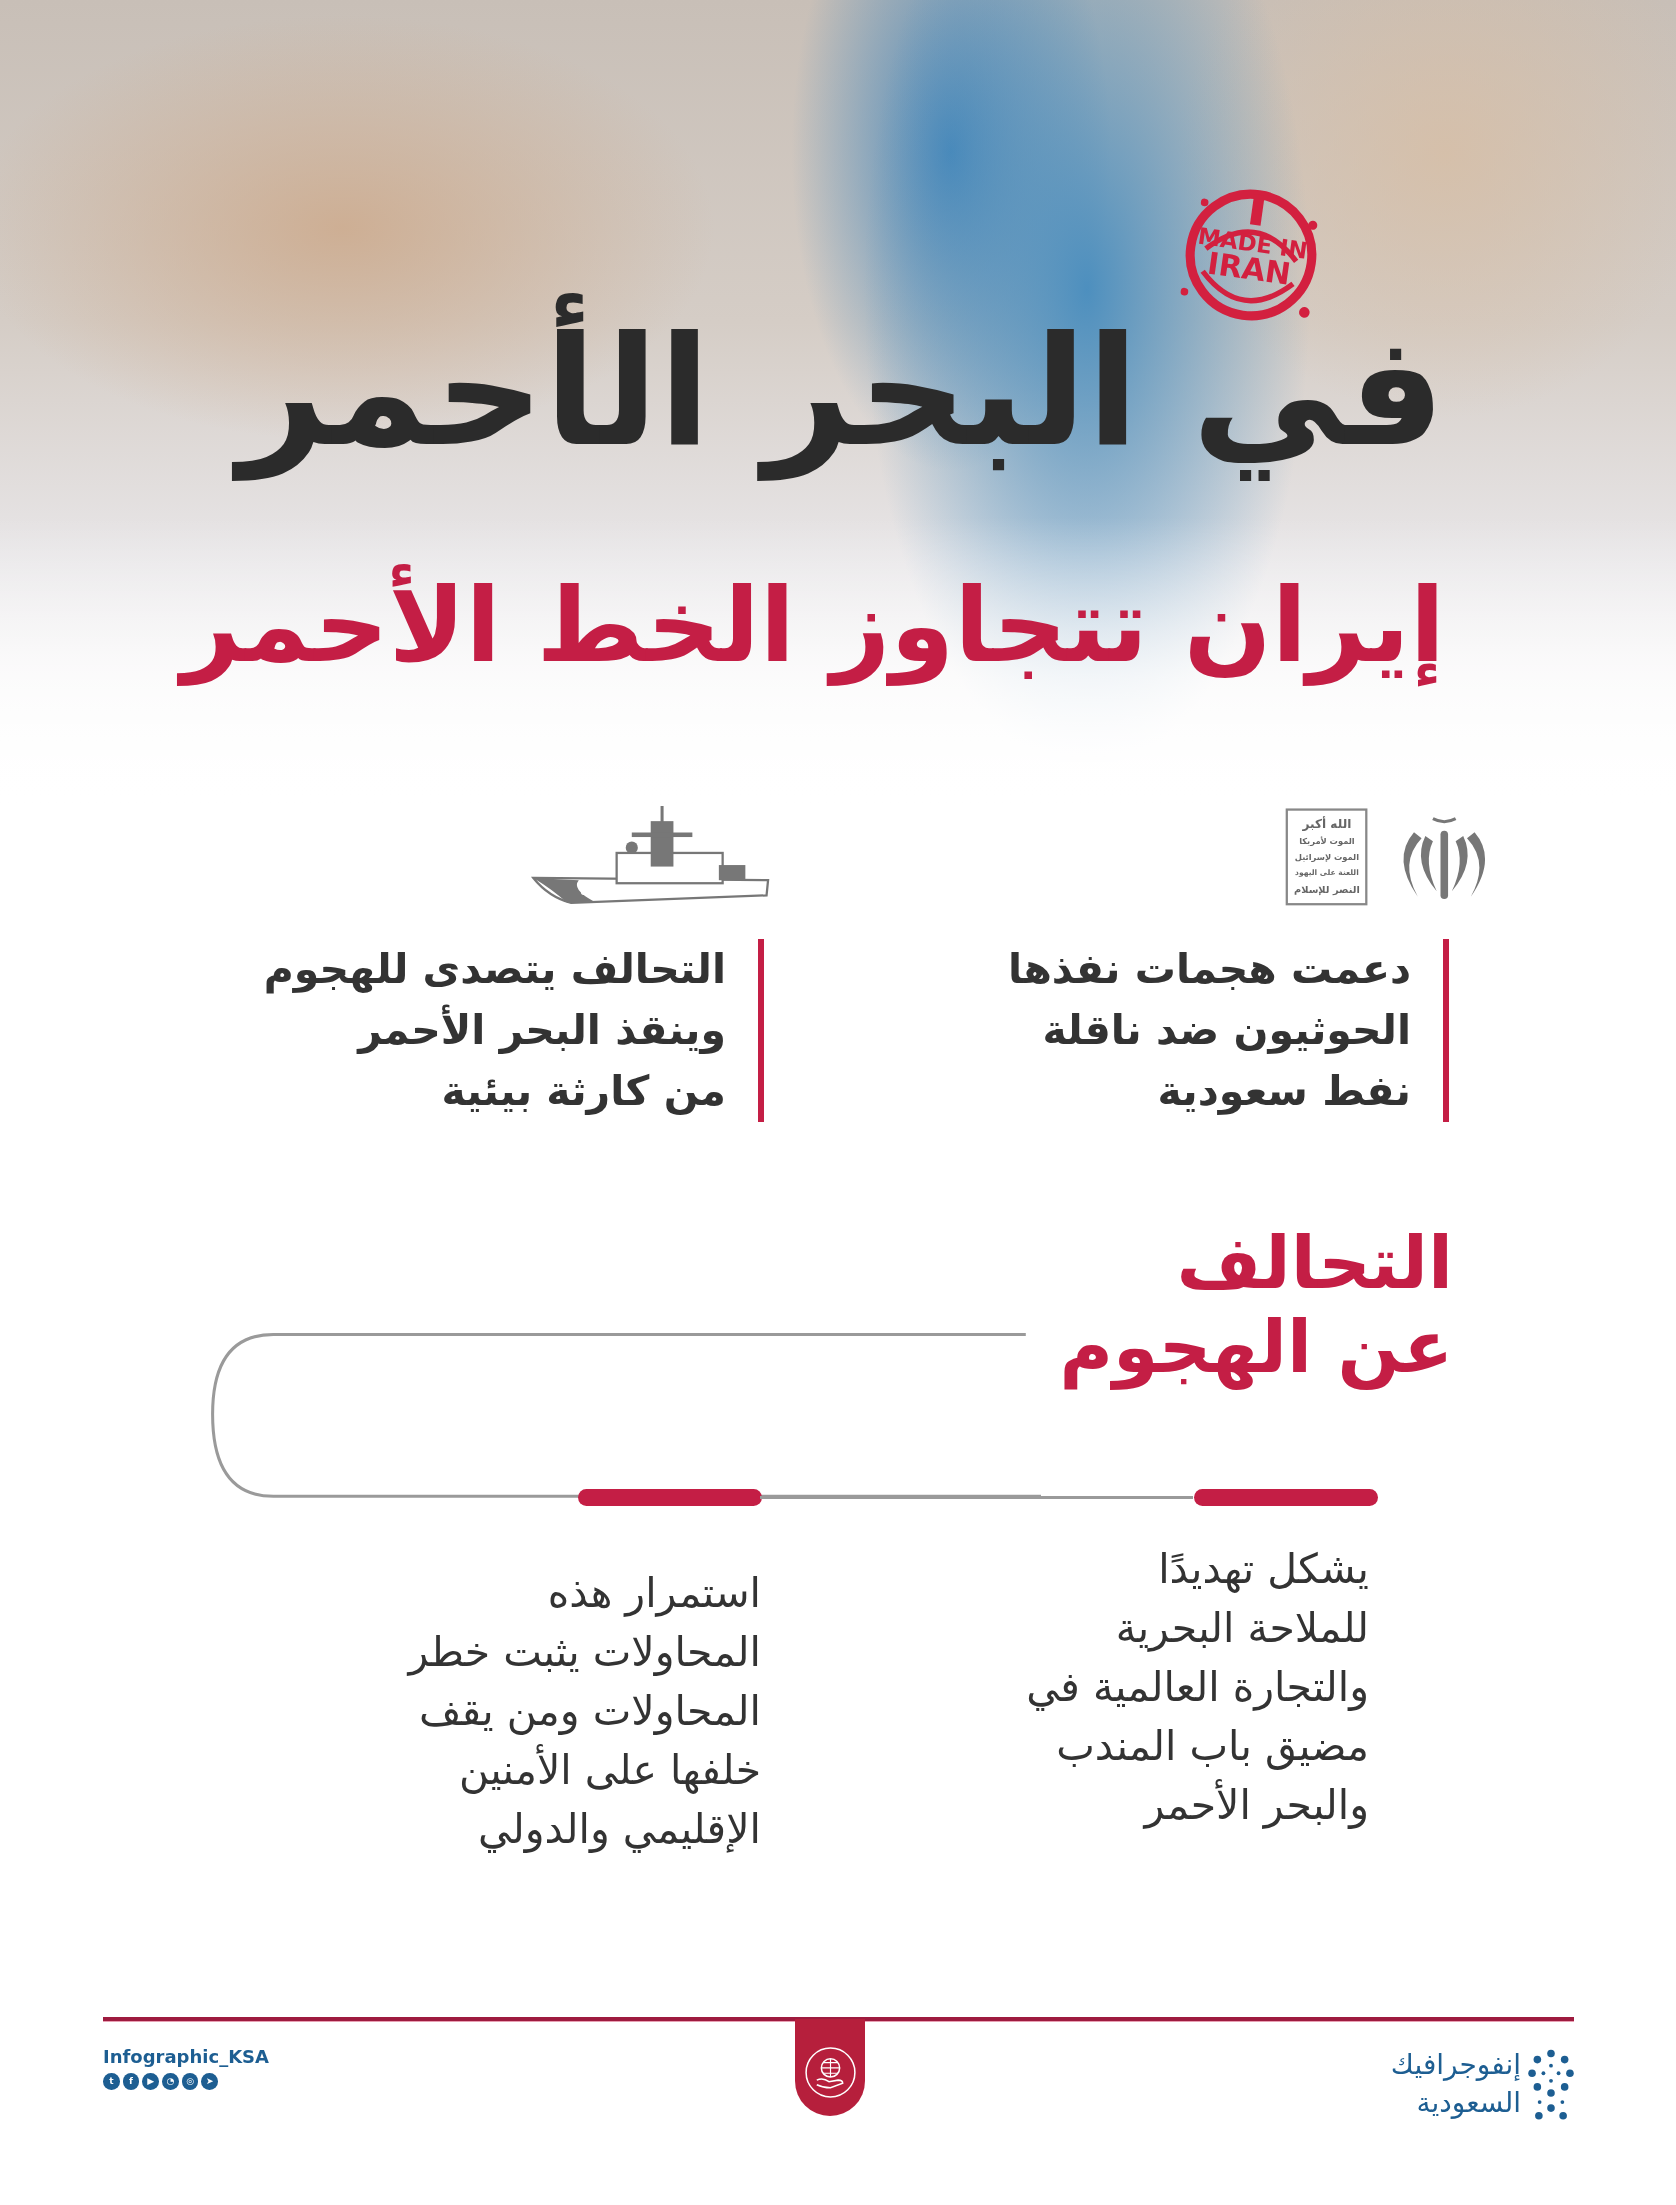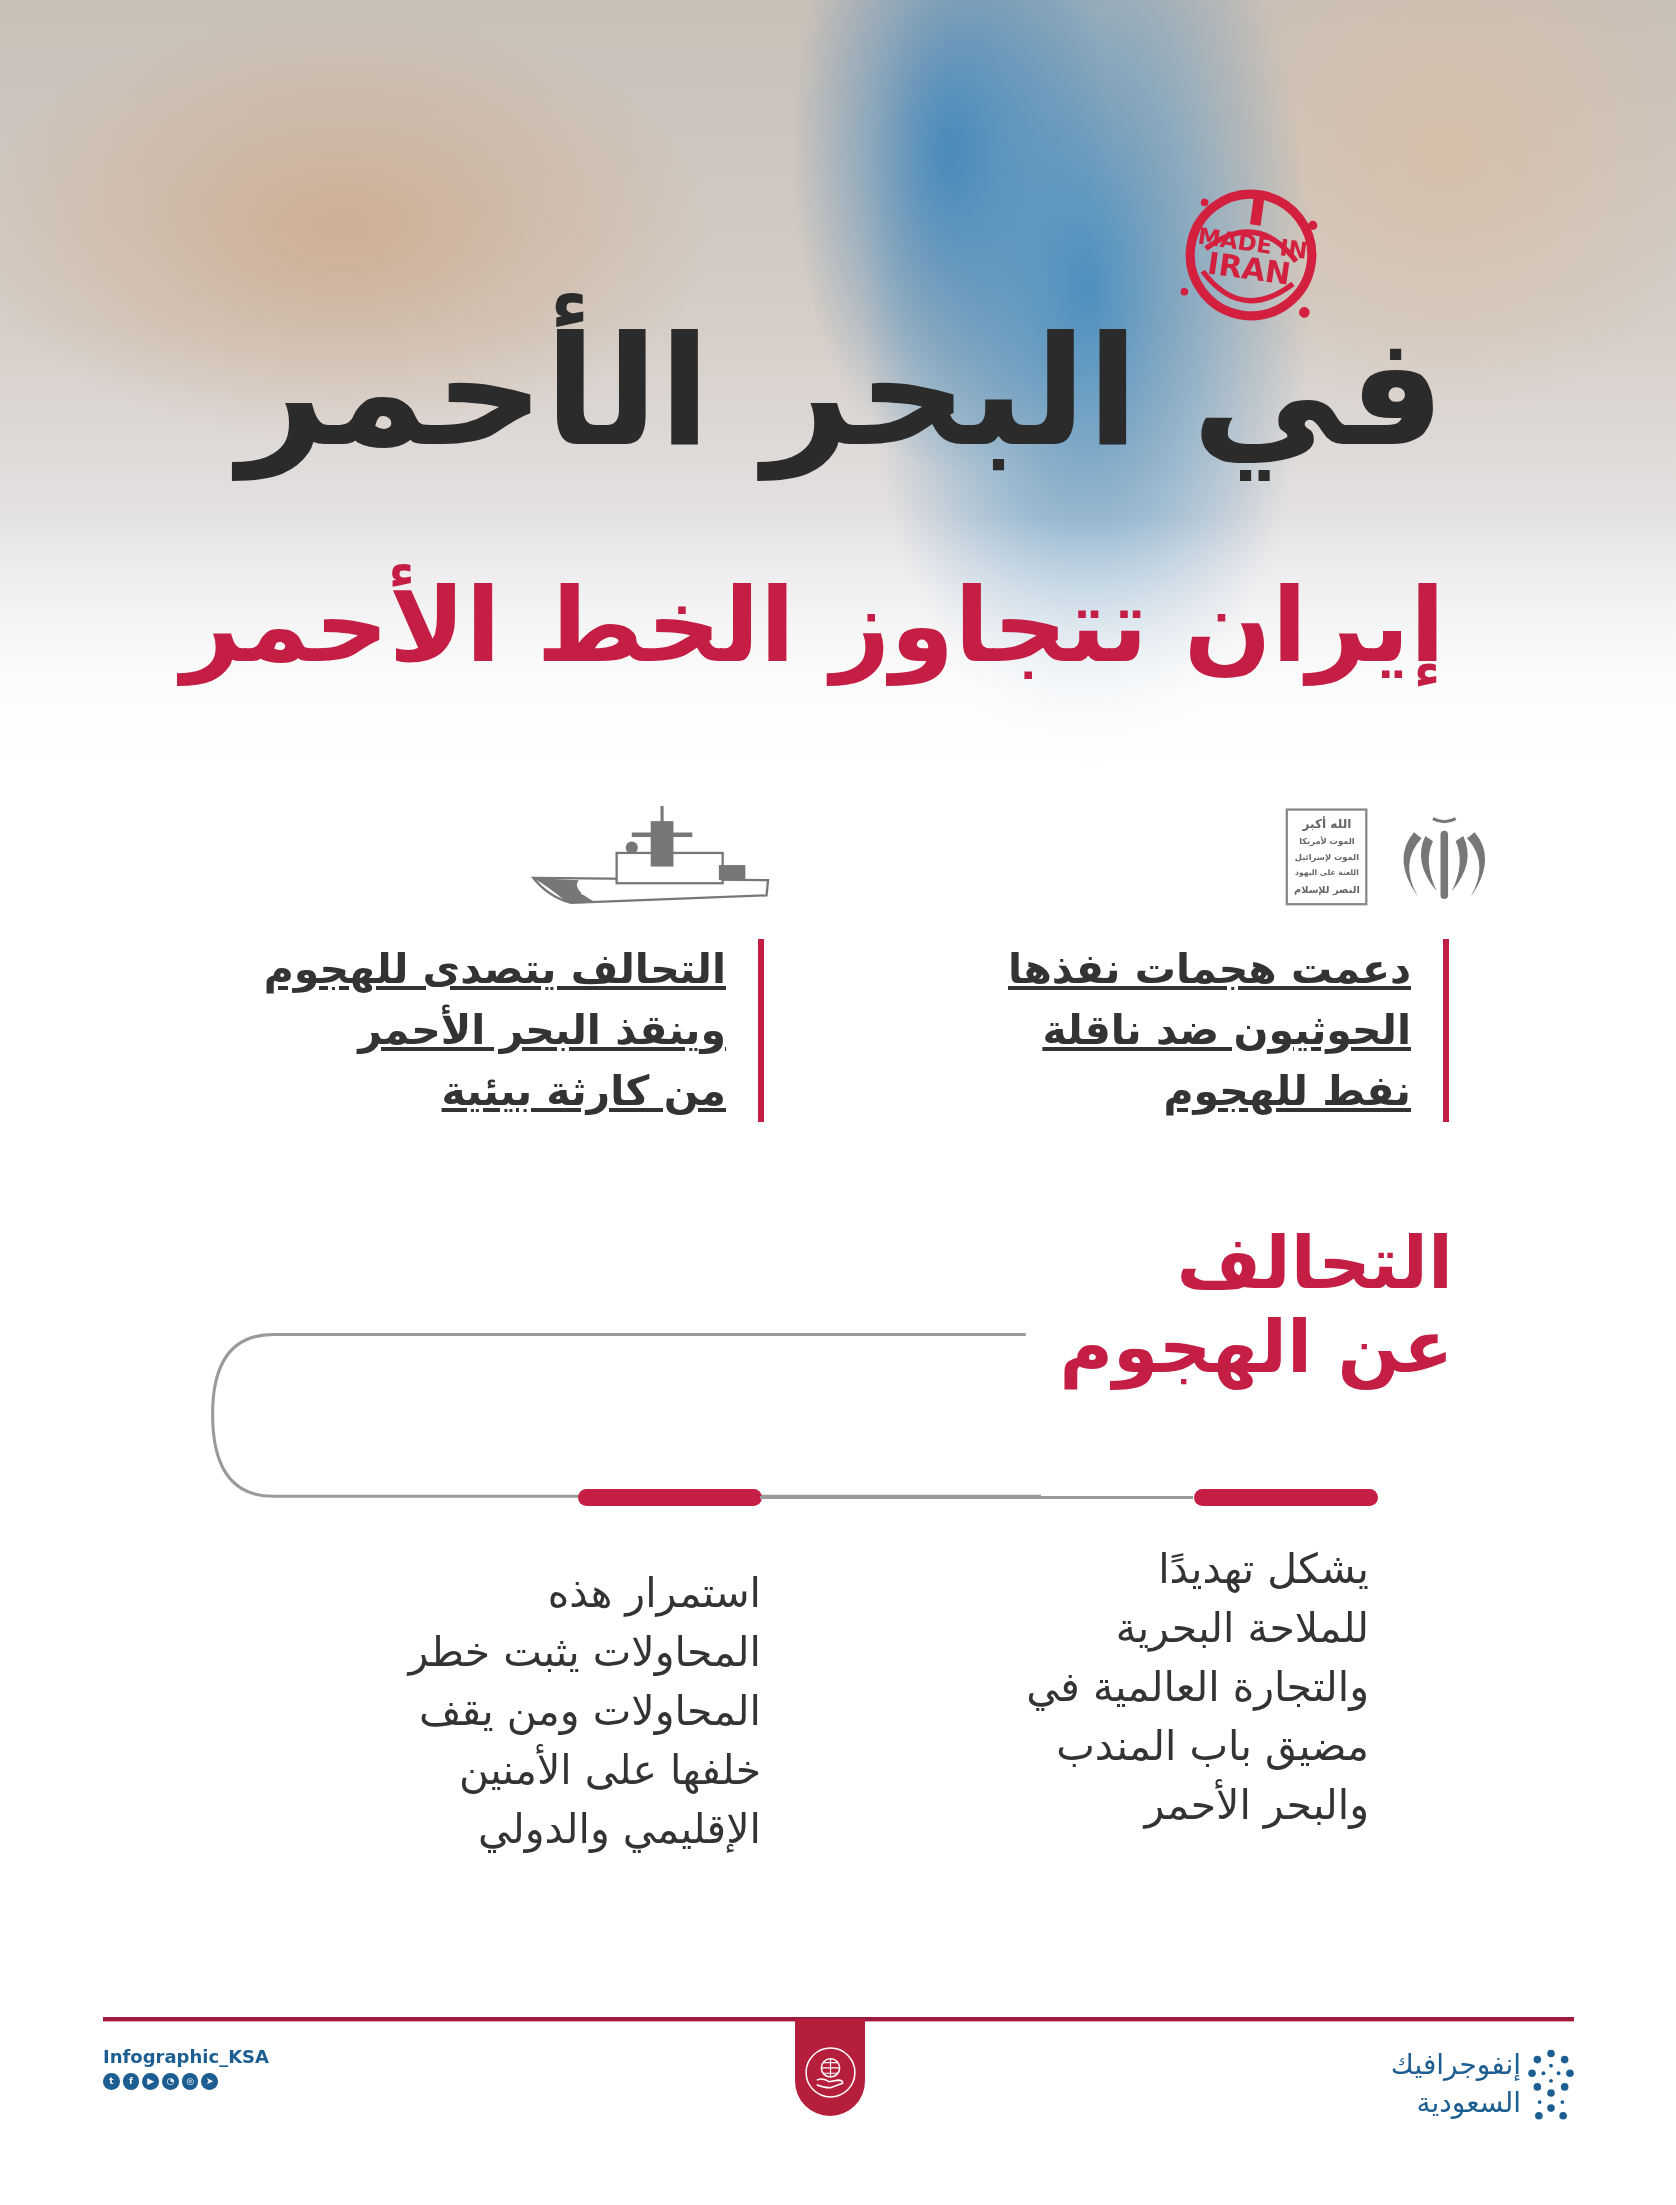"التحالف يتصدى للهجوم" .fact .line { text-decoration: underline -> none }
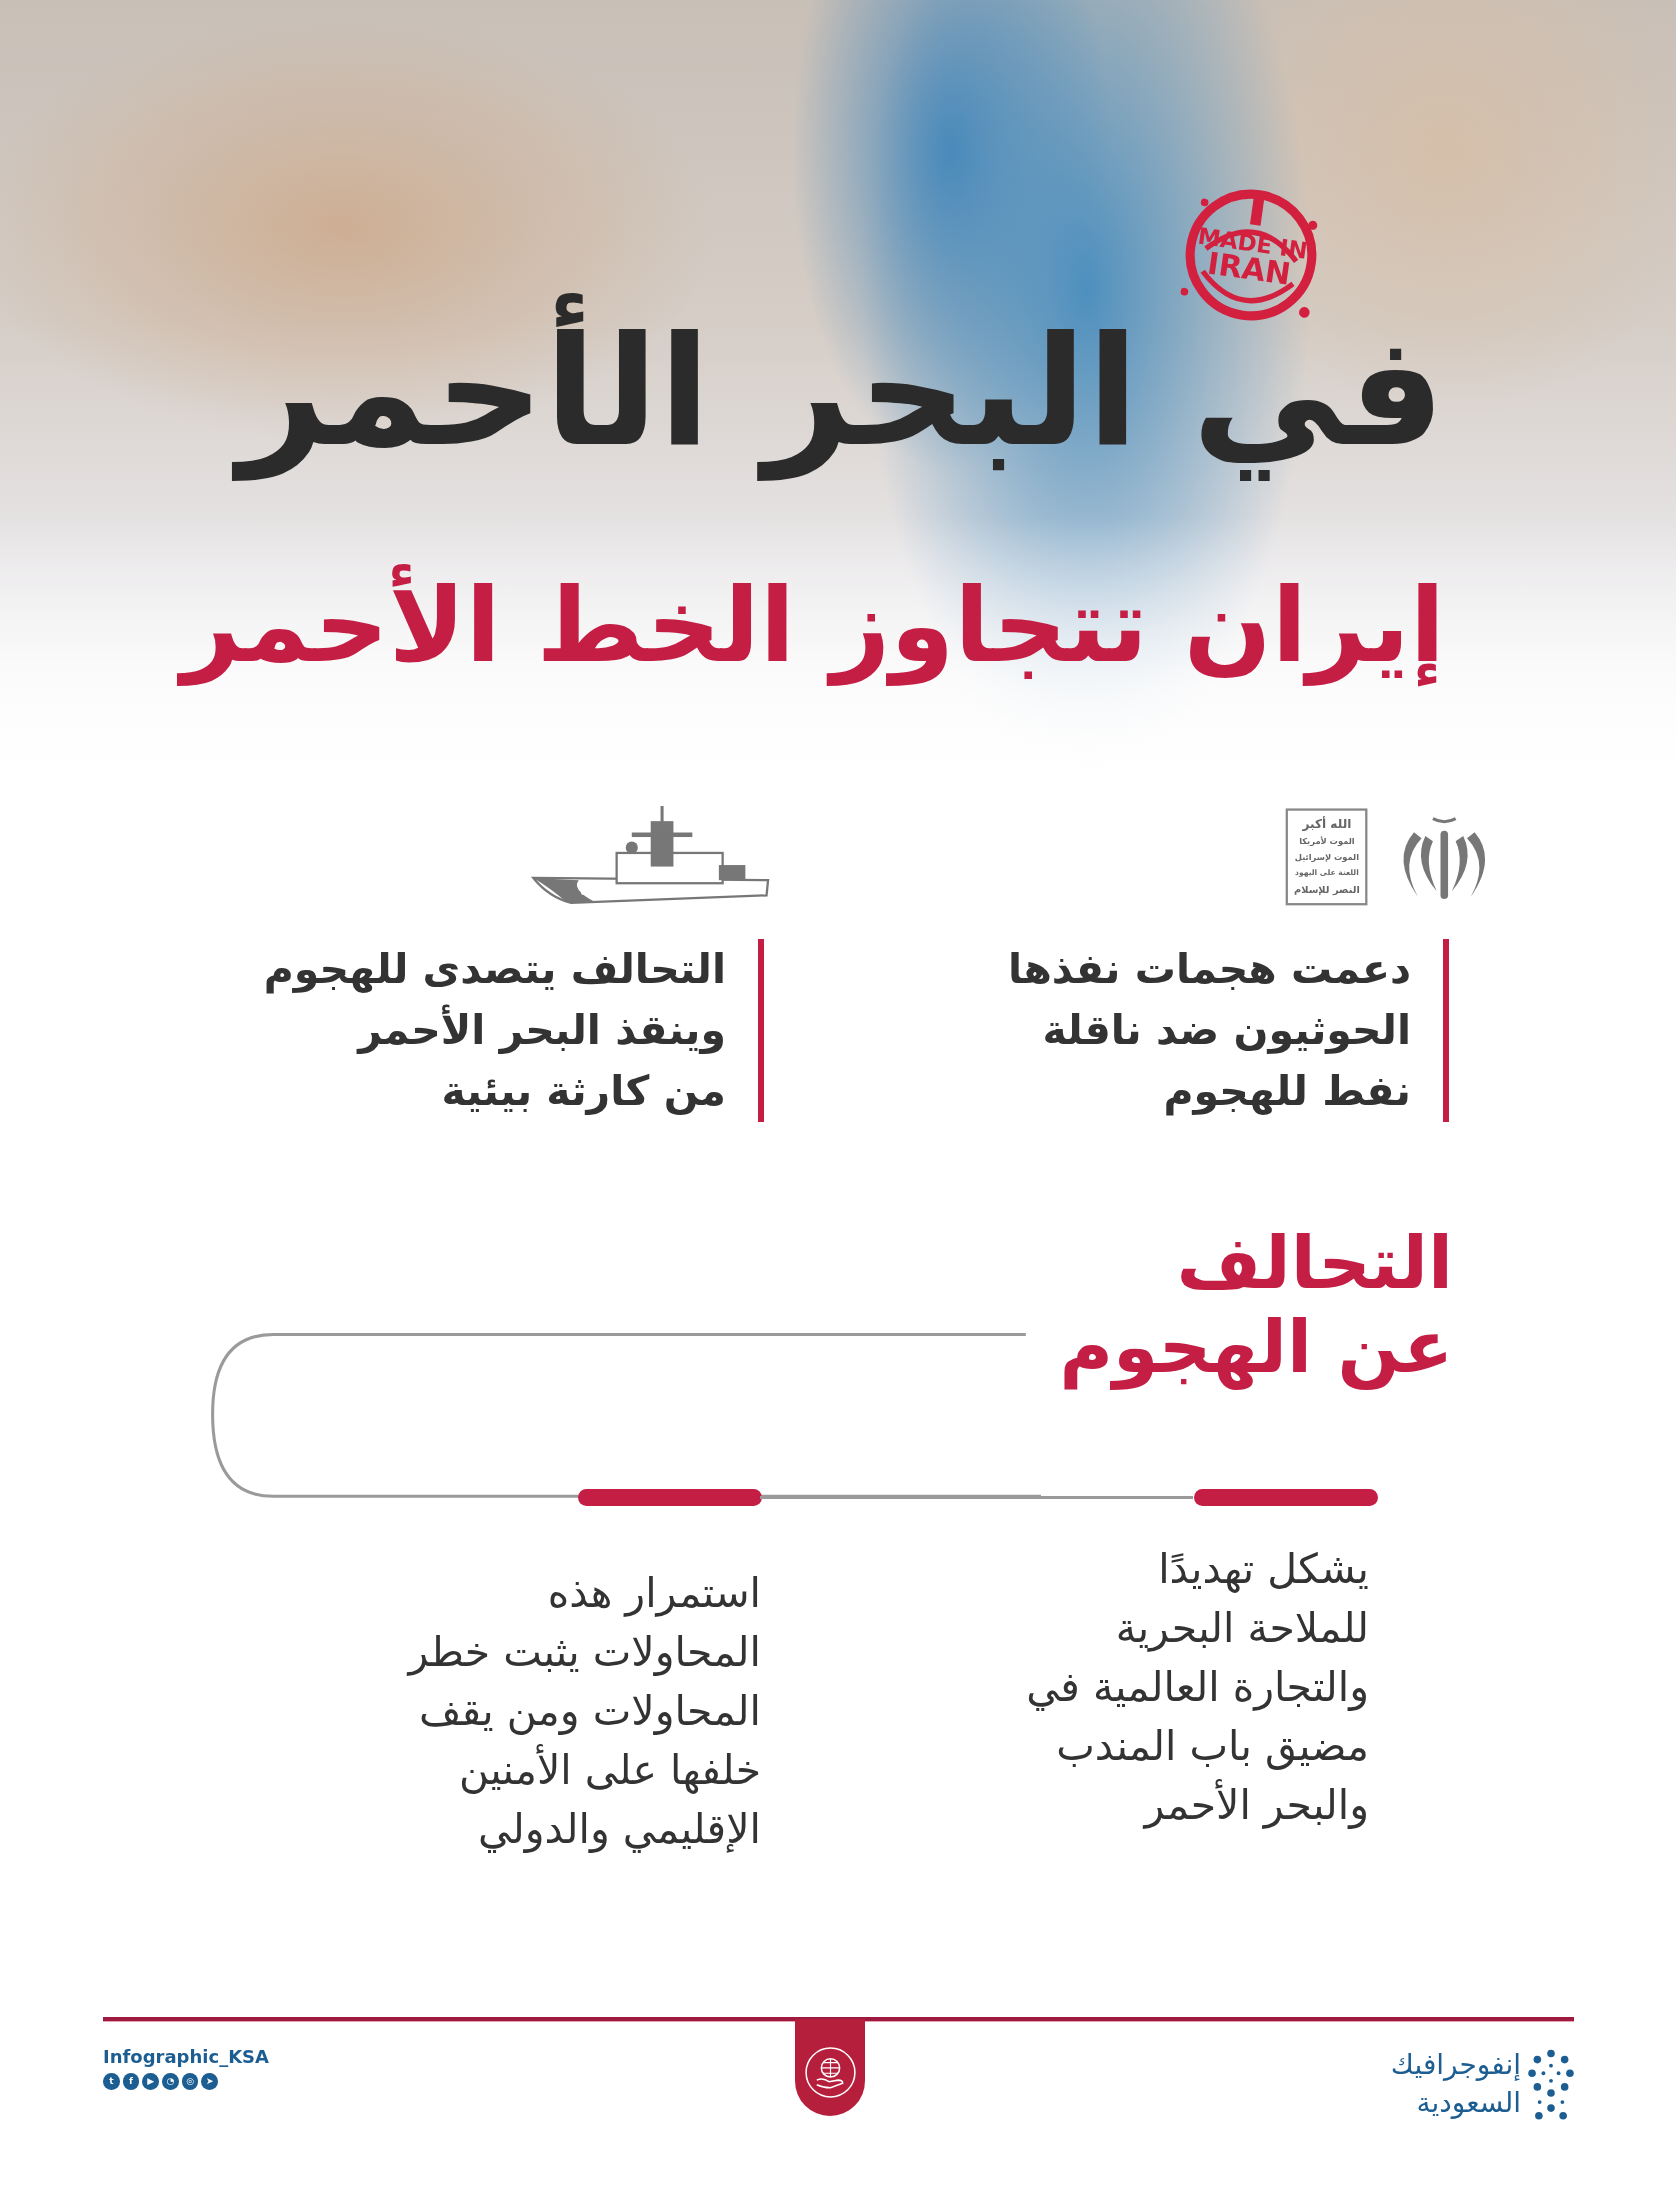"نفط للهجوم" span.line { text: للهجوم -> سعودية }
